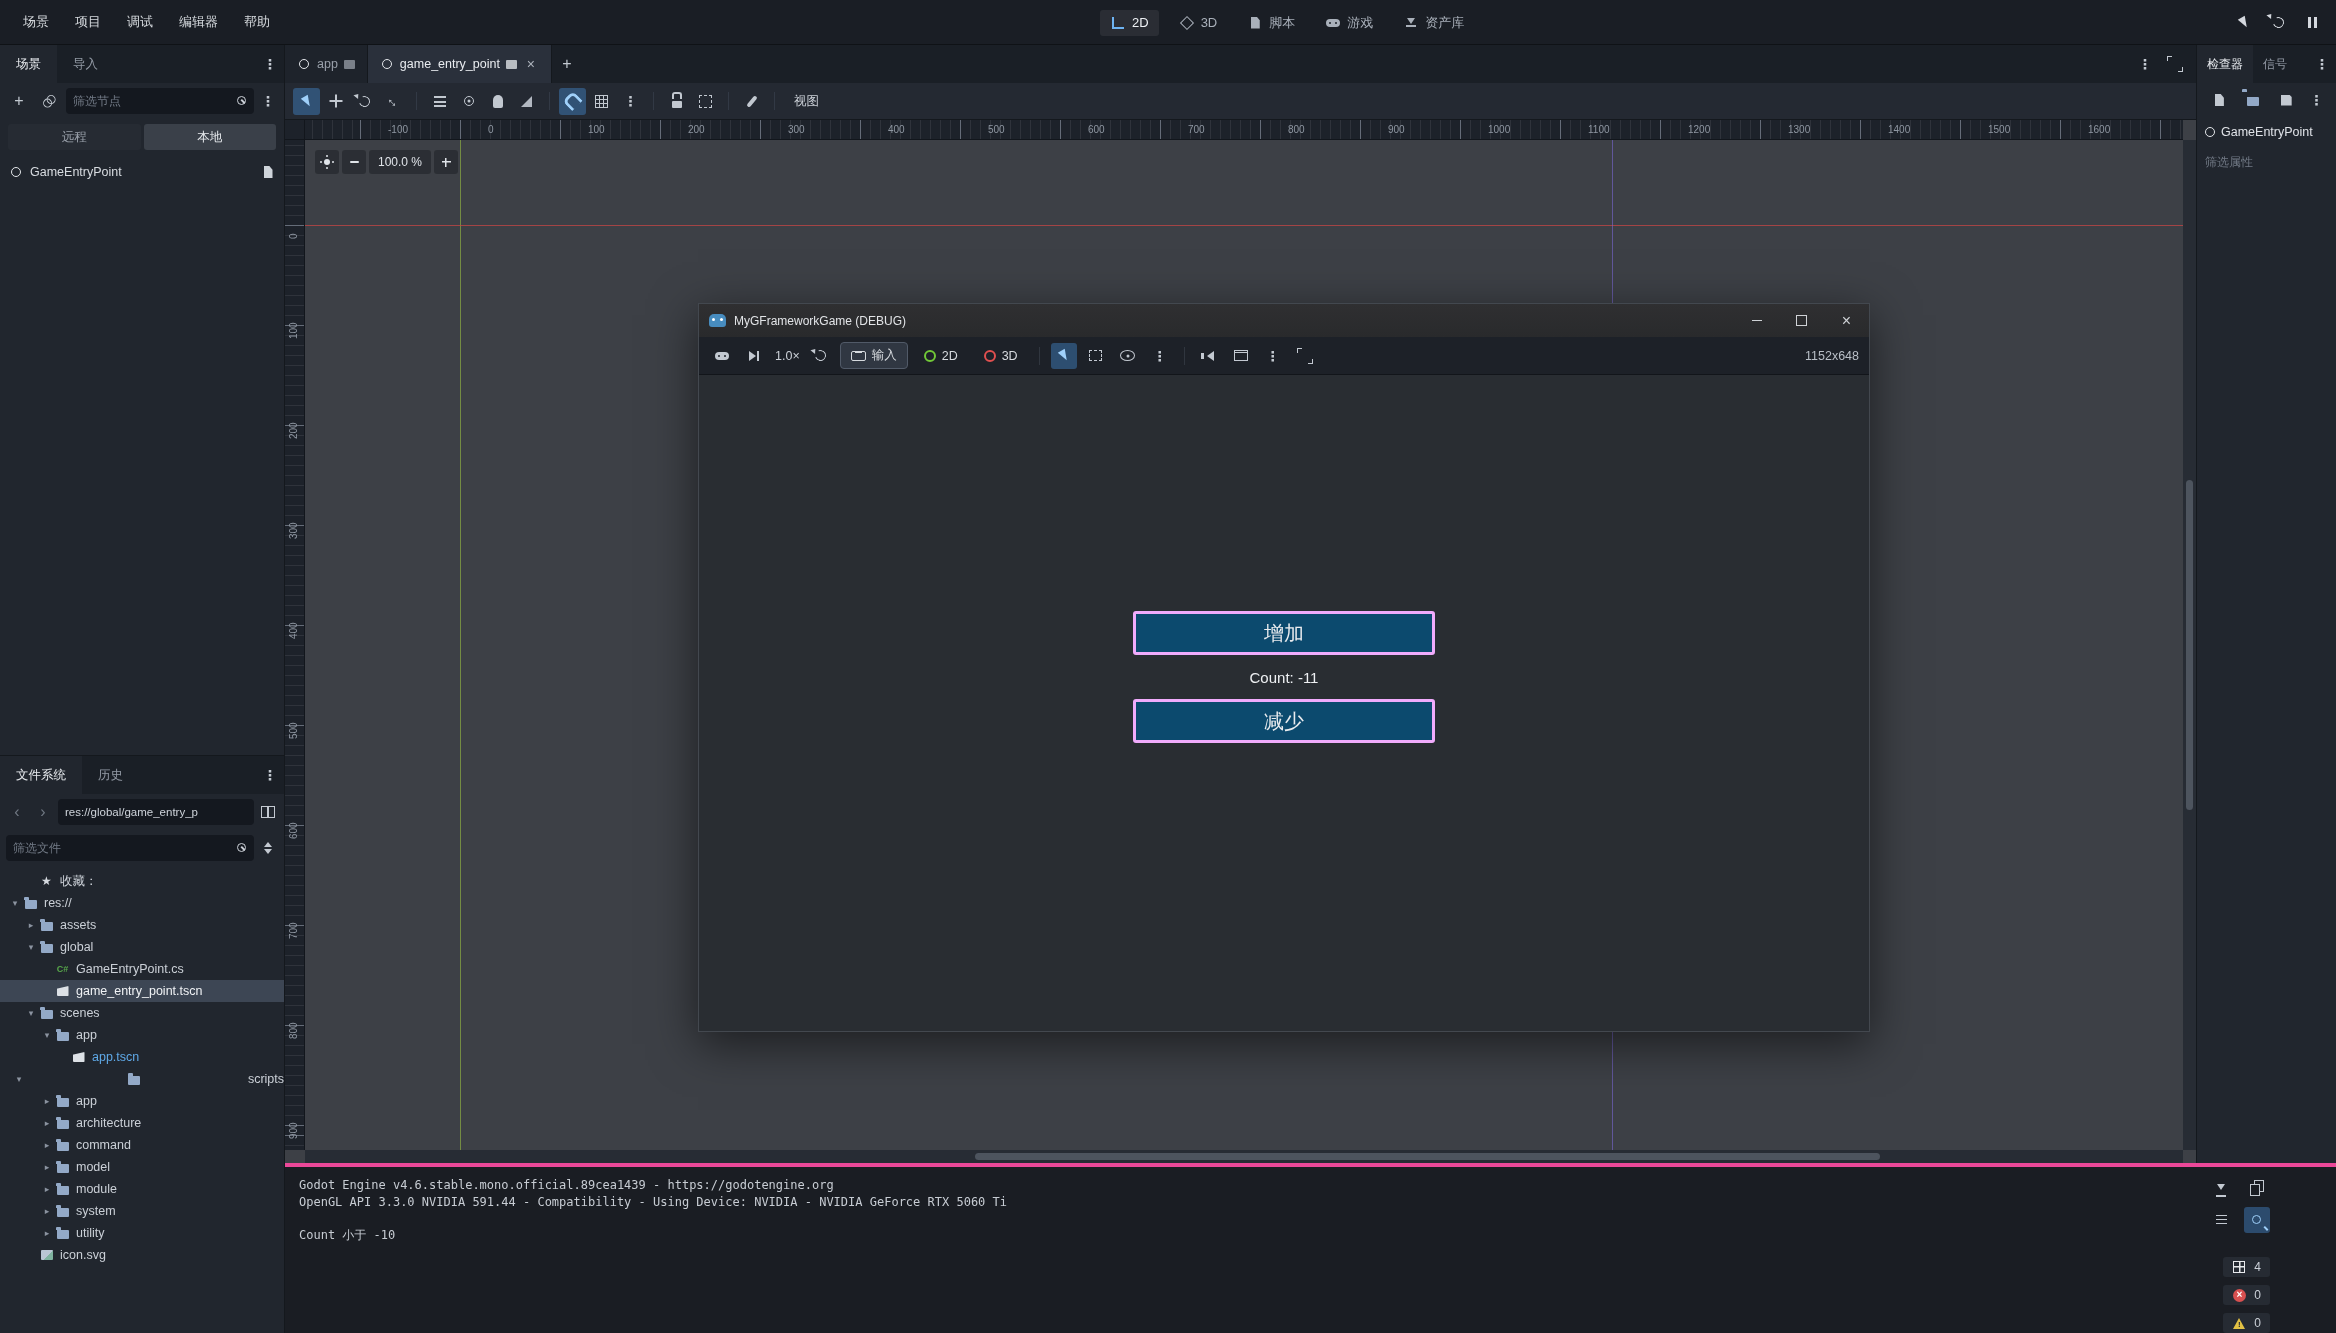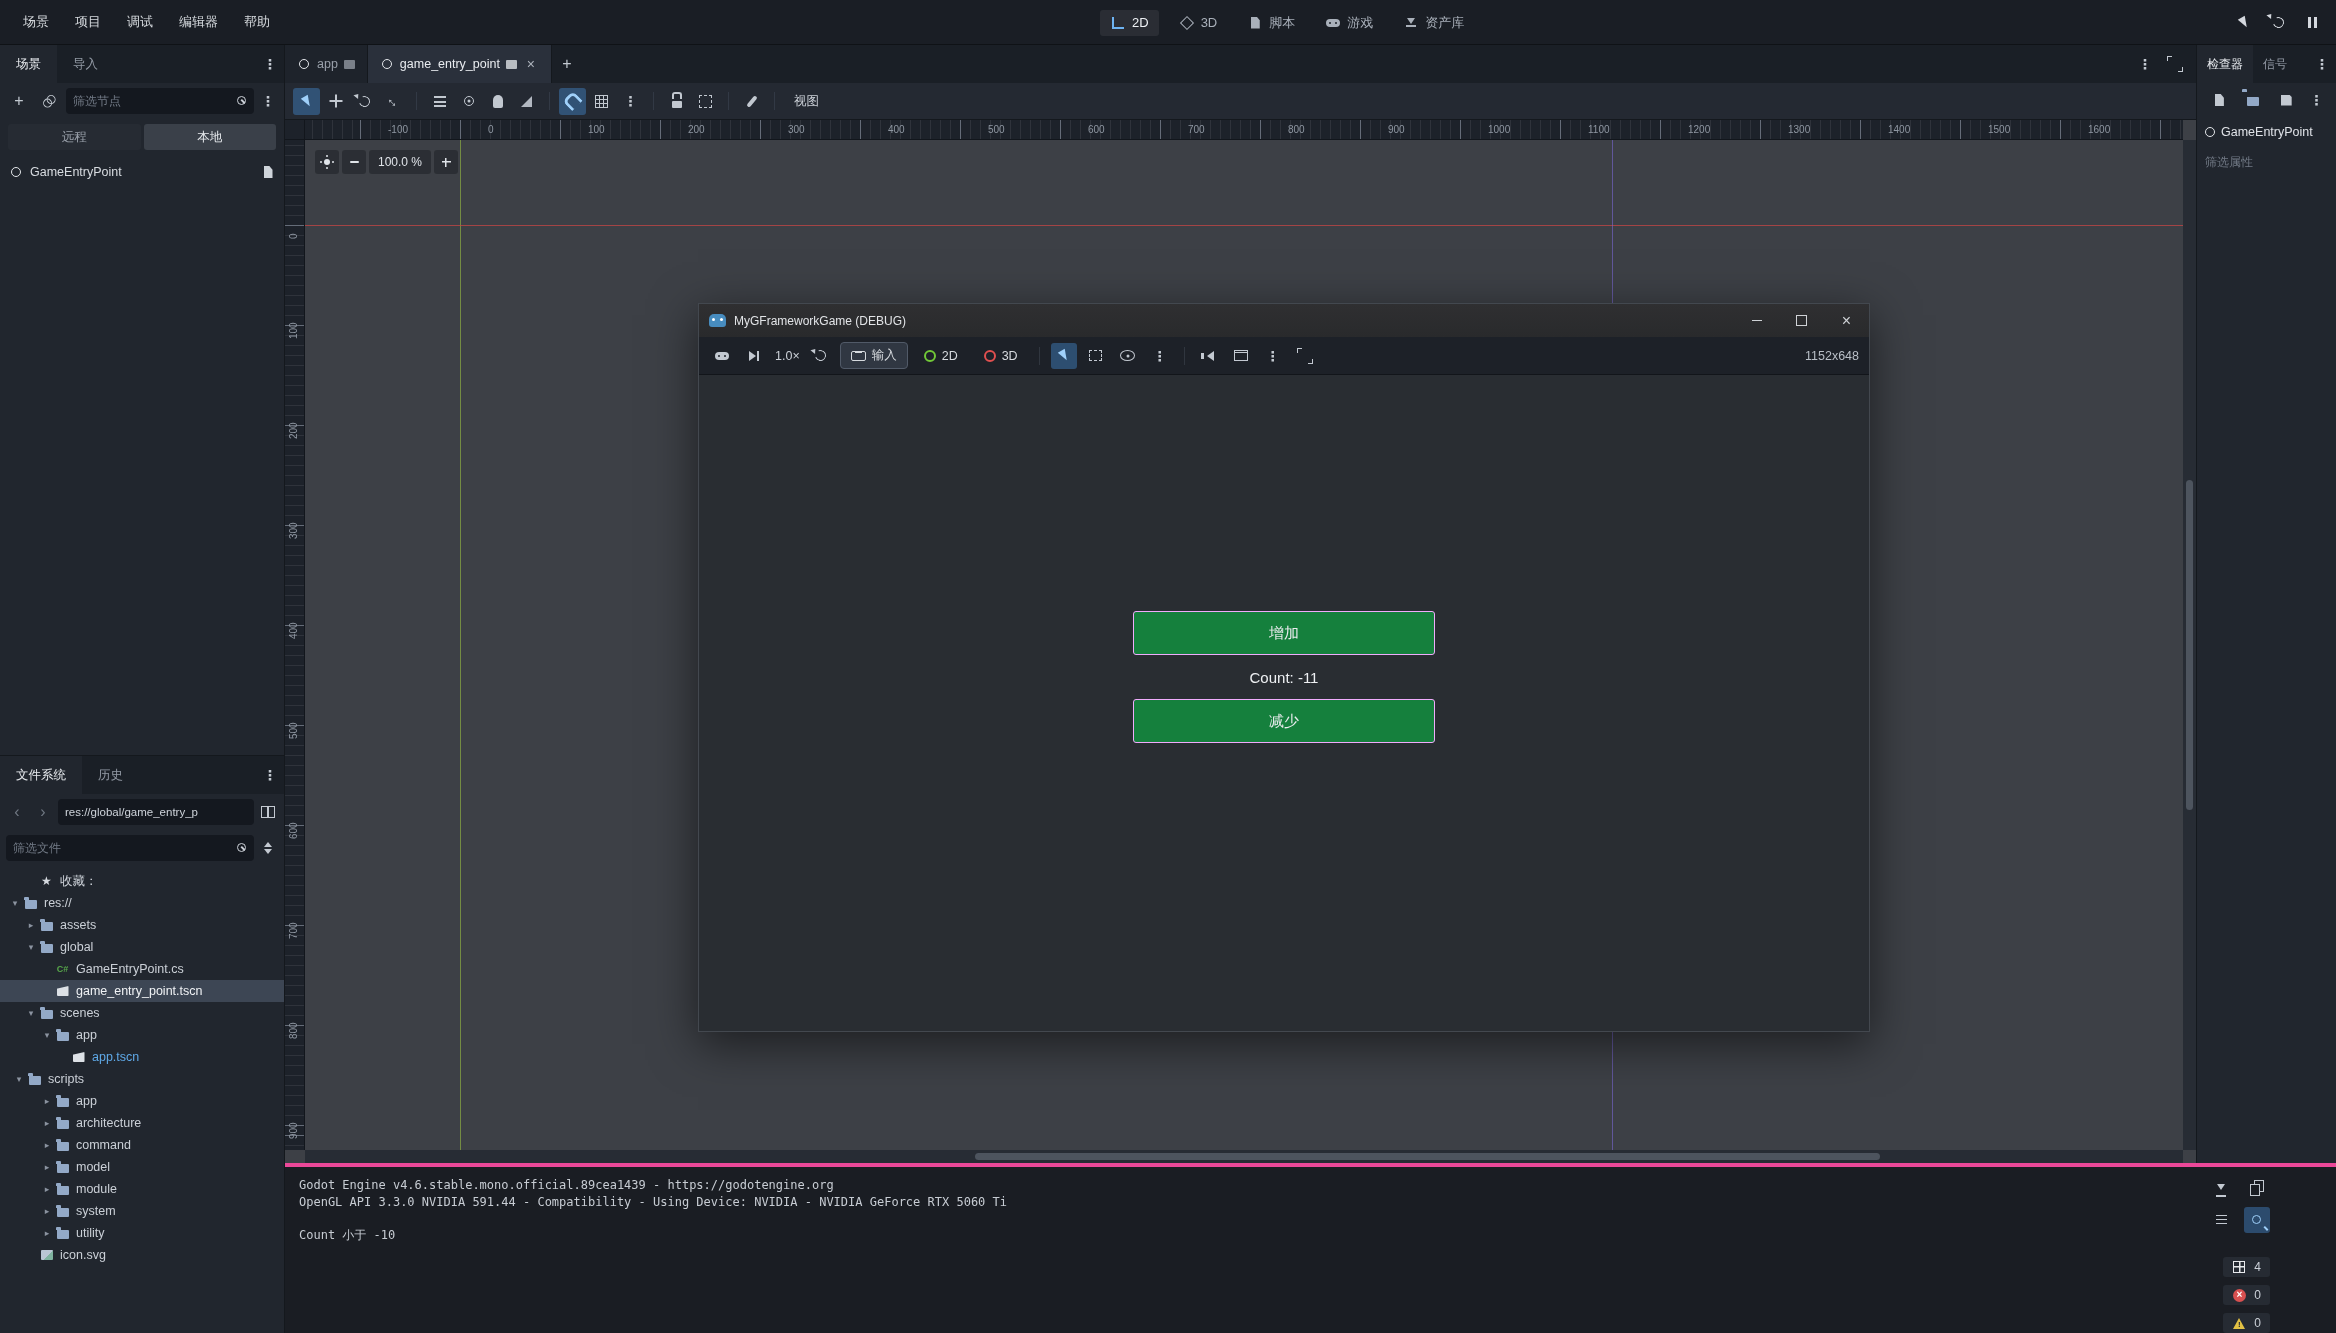"增加" .gamebtn { background: #15803d -> #0c4a6e; border: 1px solid #f0abfc -> 3px solid #f0abfc; font-size: 15px -> 20px }
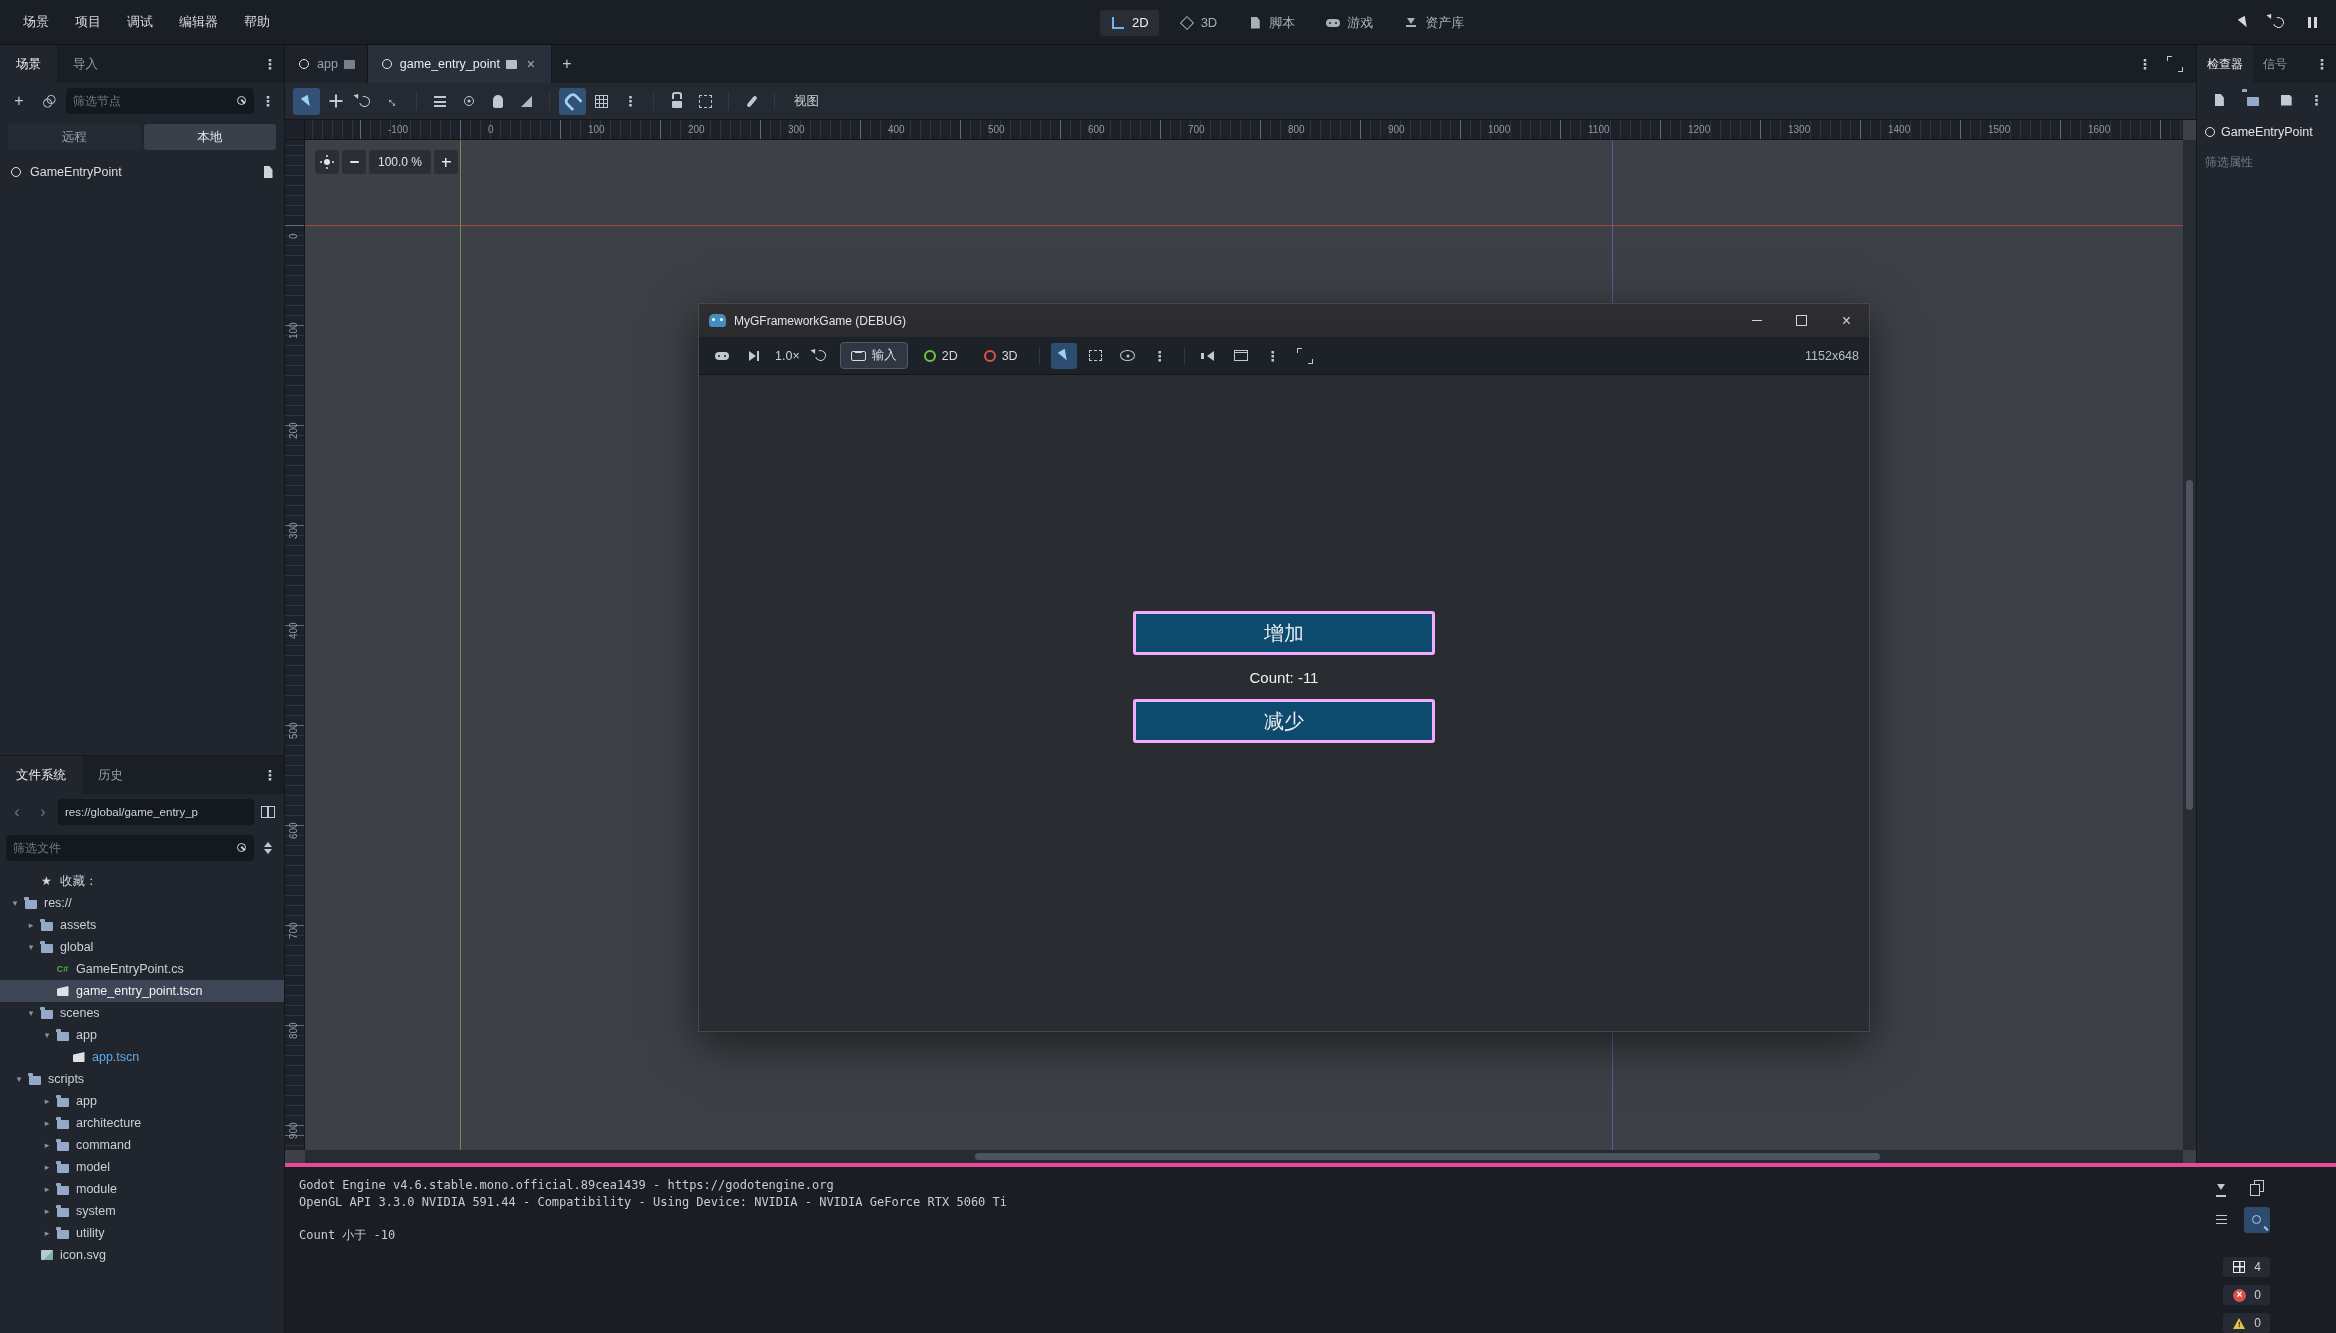"scripts" div.frow { justify-content: none -> space-between }
